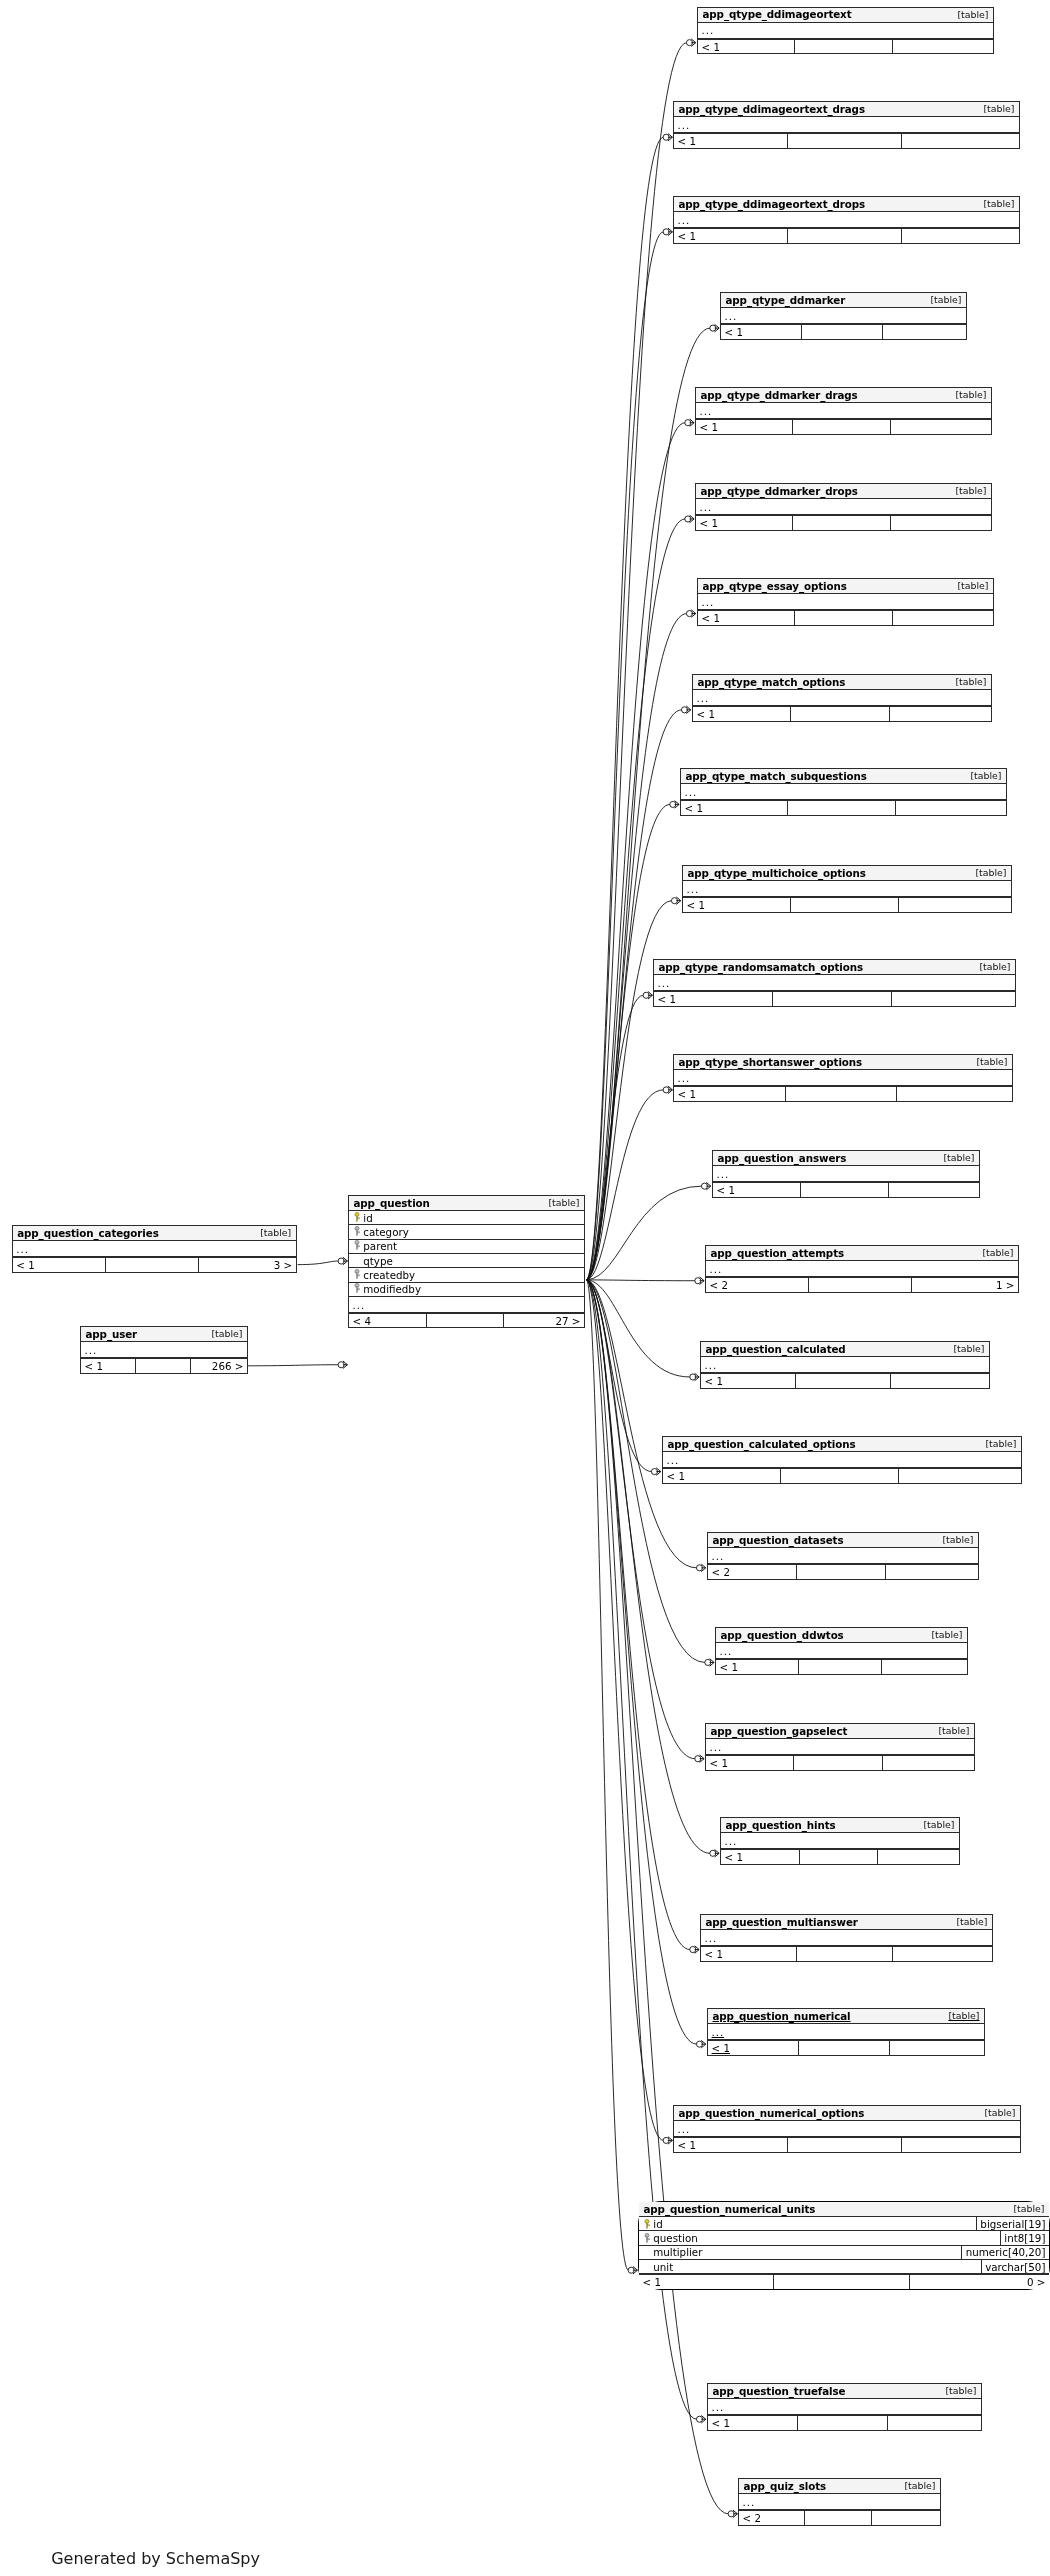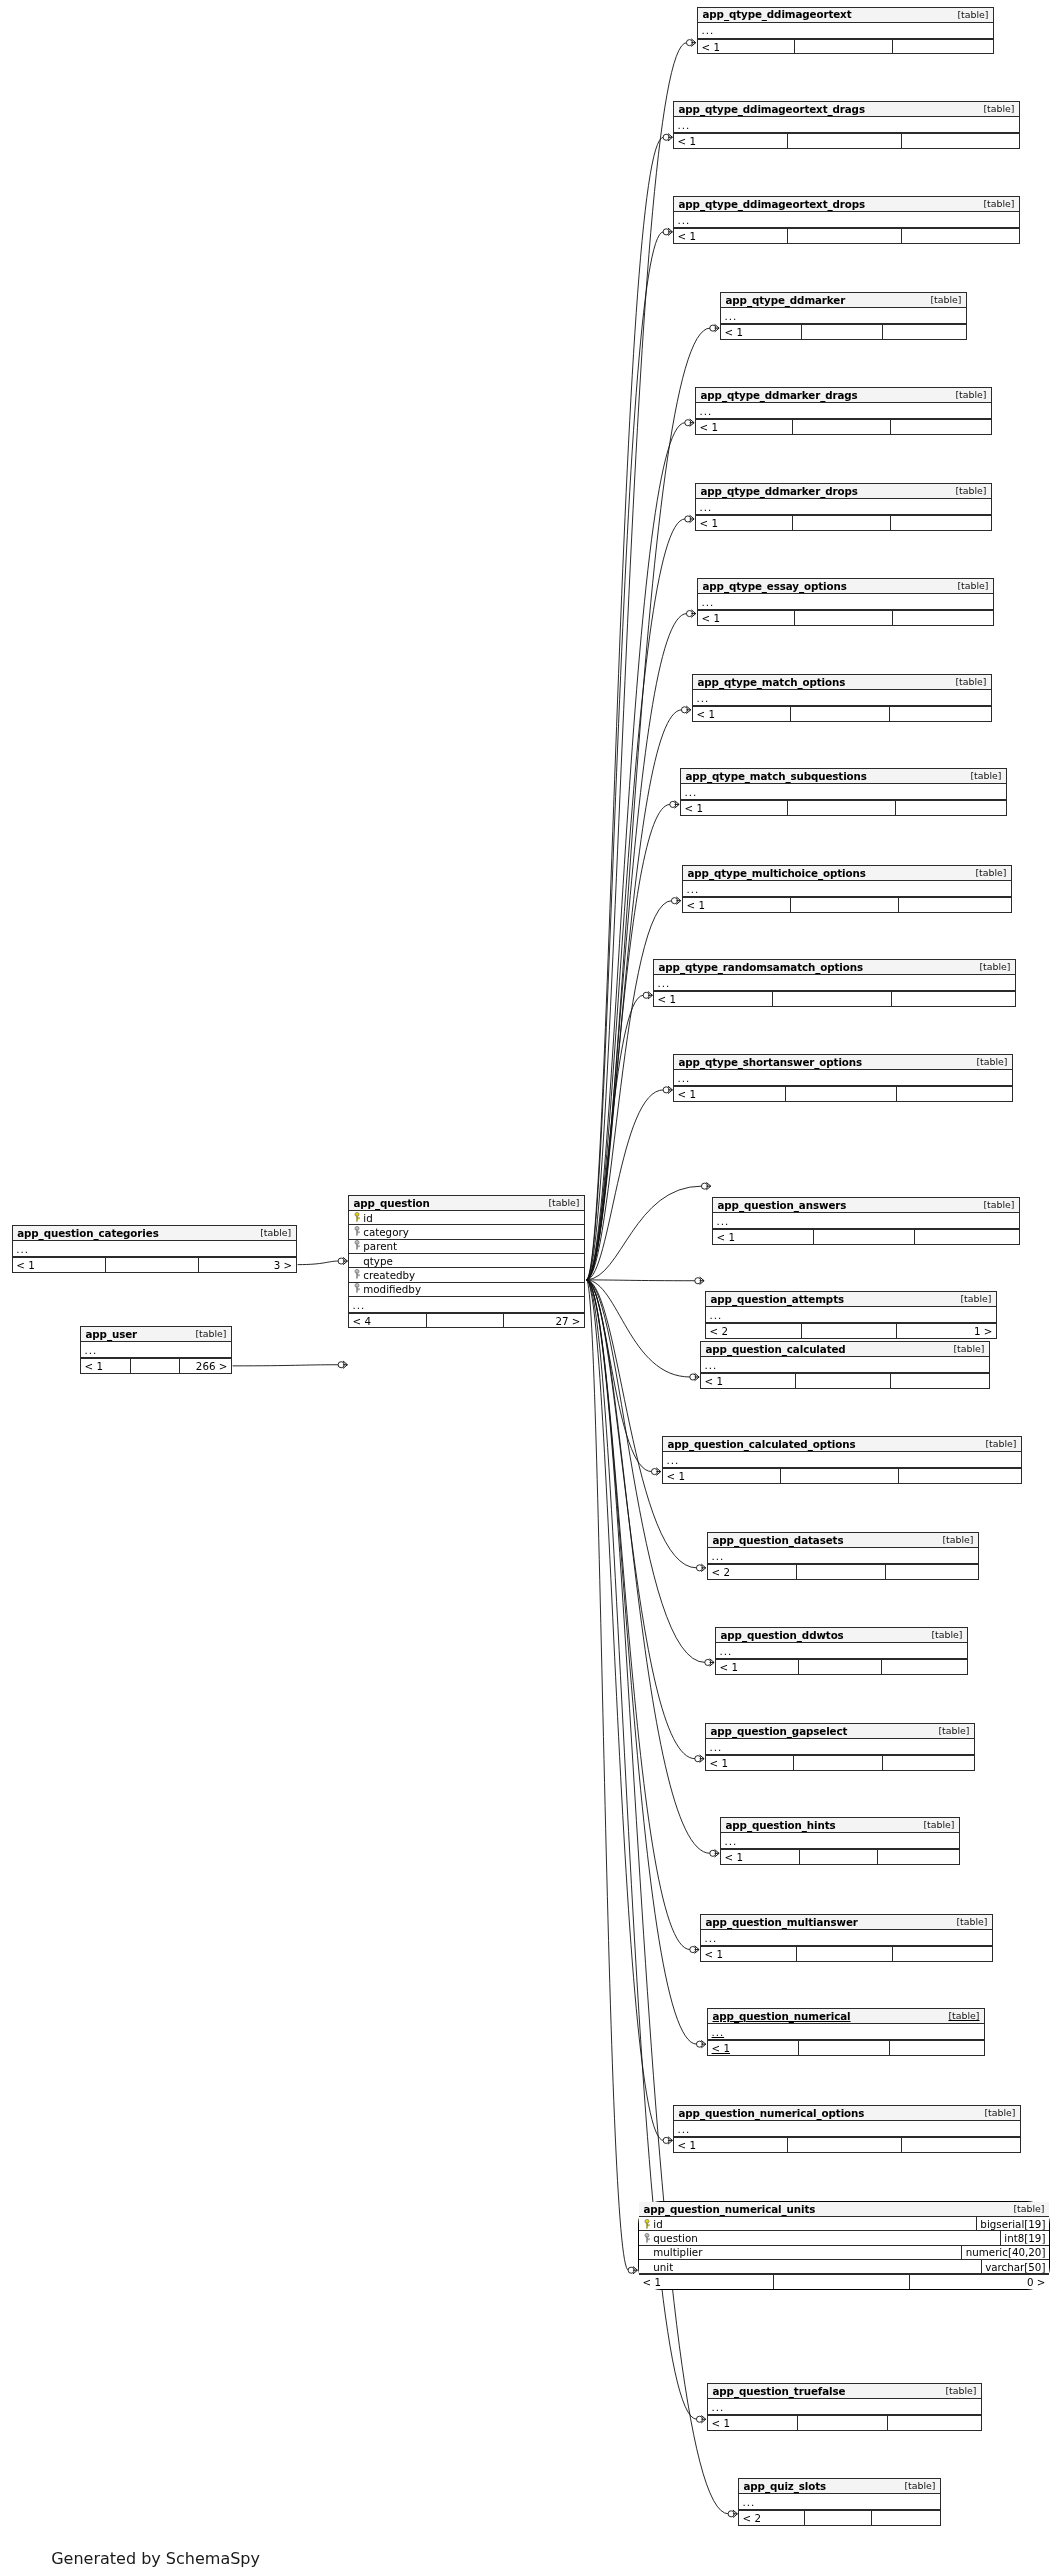"app_question_answers" div.tbl { margin-top: 47px -> none; width: 308px -> 268px }
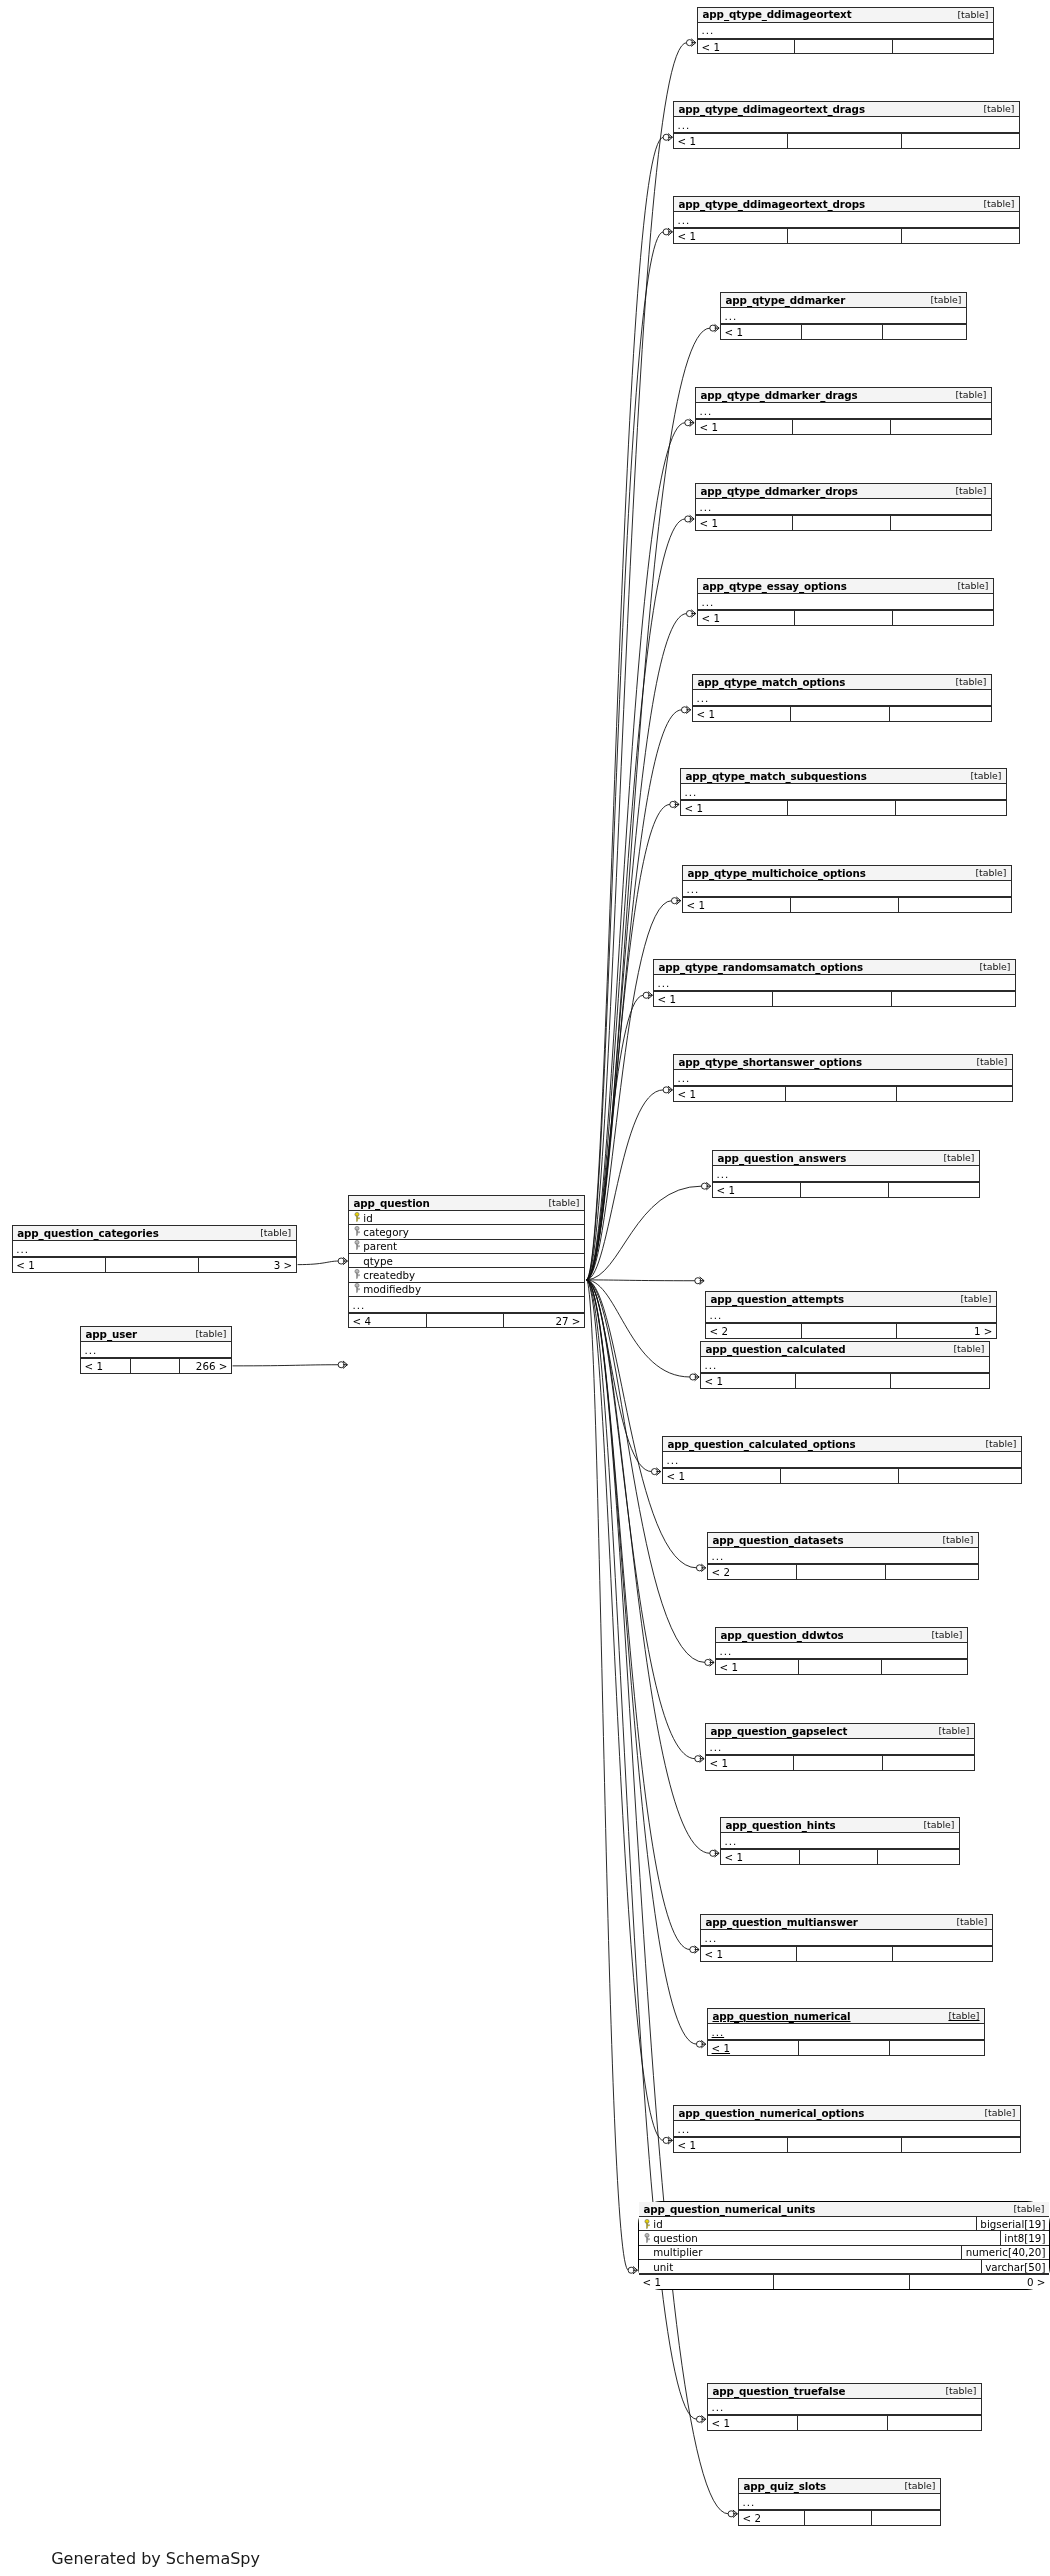"app_question_attempts" div.tbl { margin-top: 46px -> none; width: 292px -> 314px }
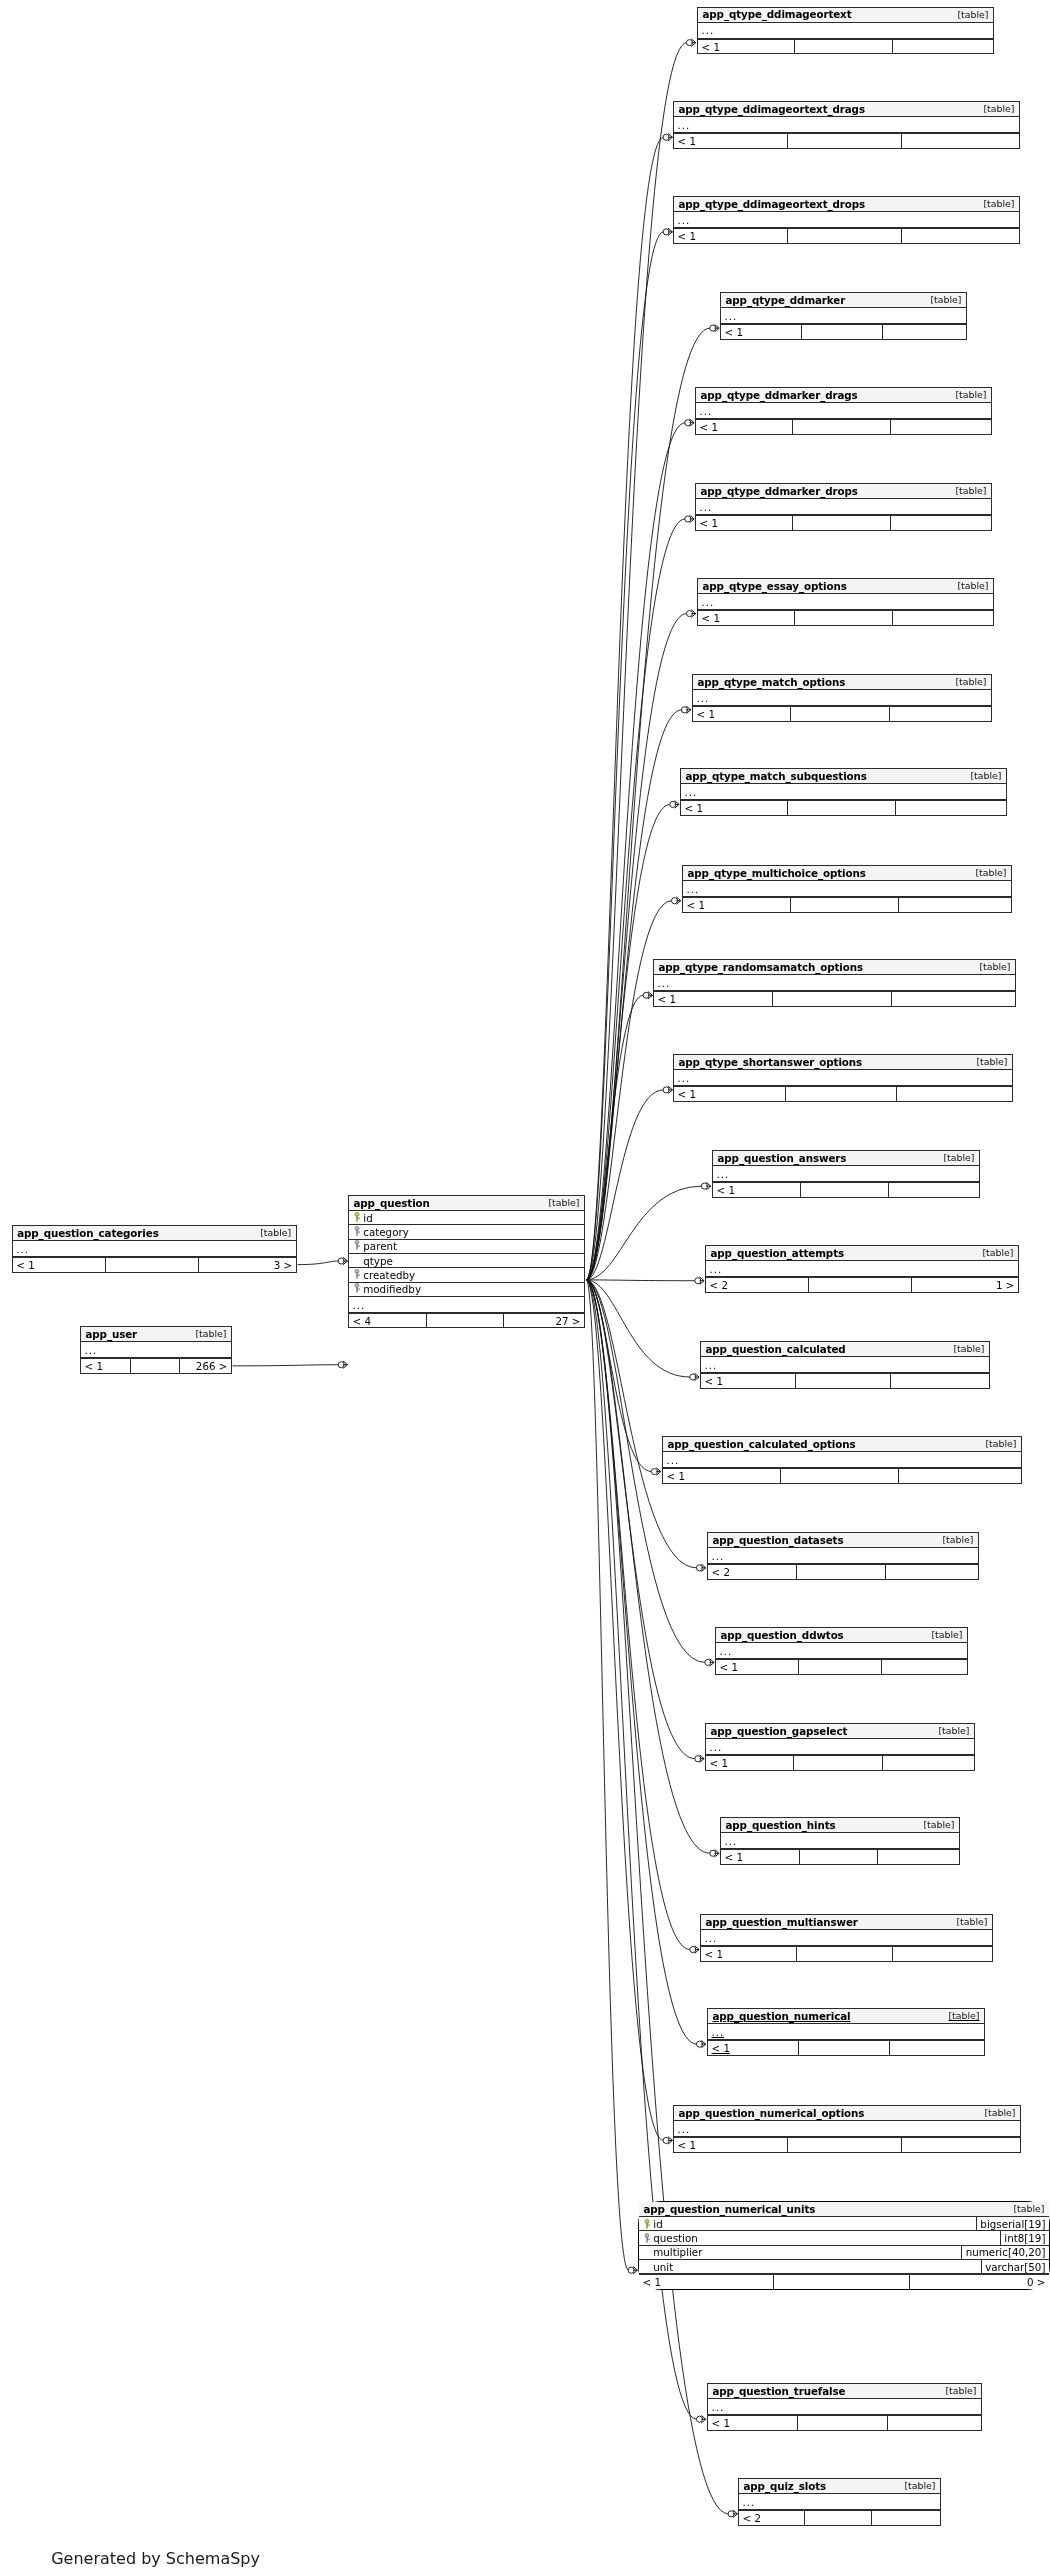"app_user" div.tbl { width: 152px -> 168px }
